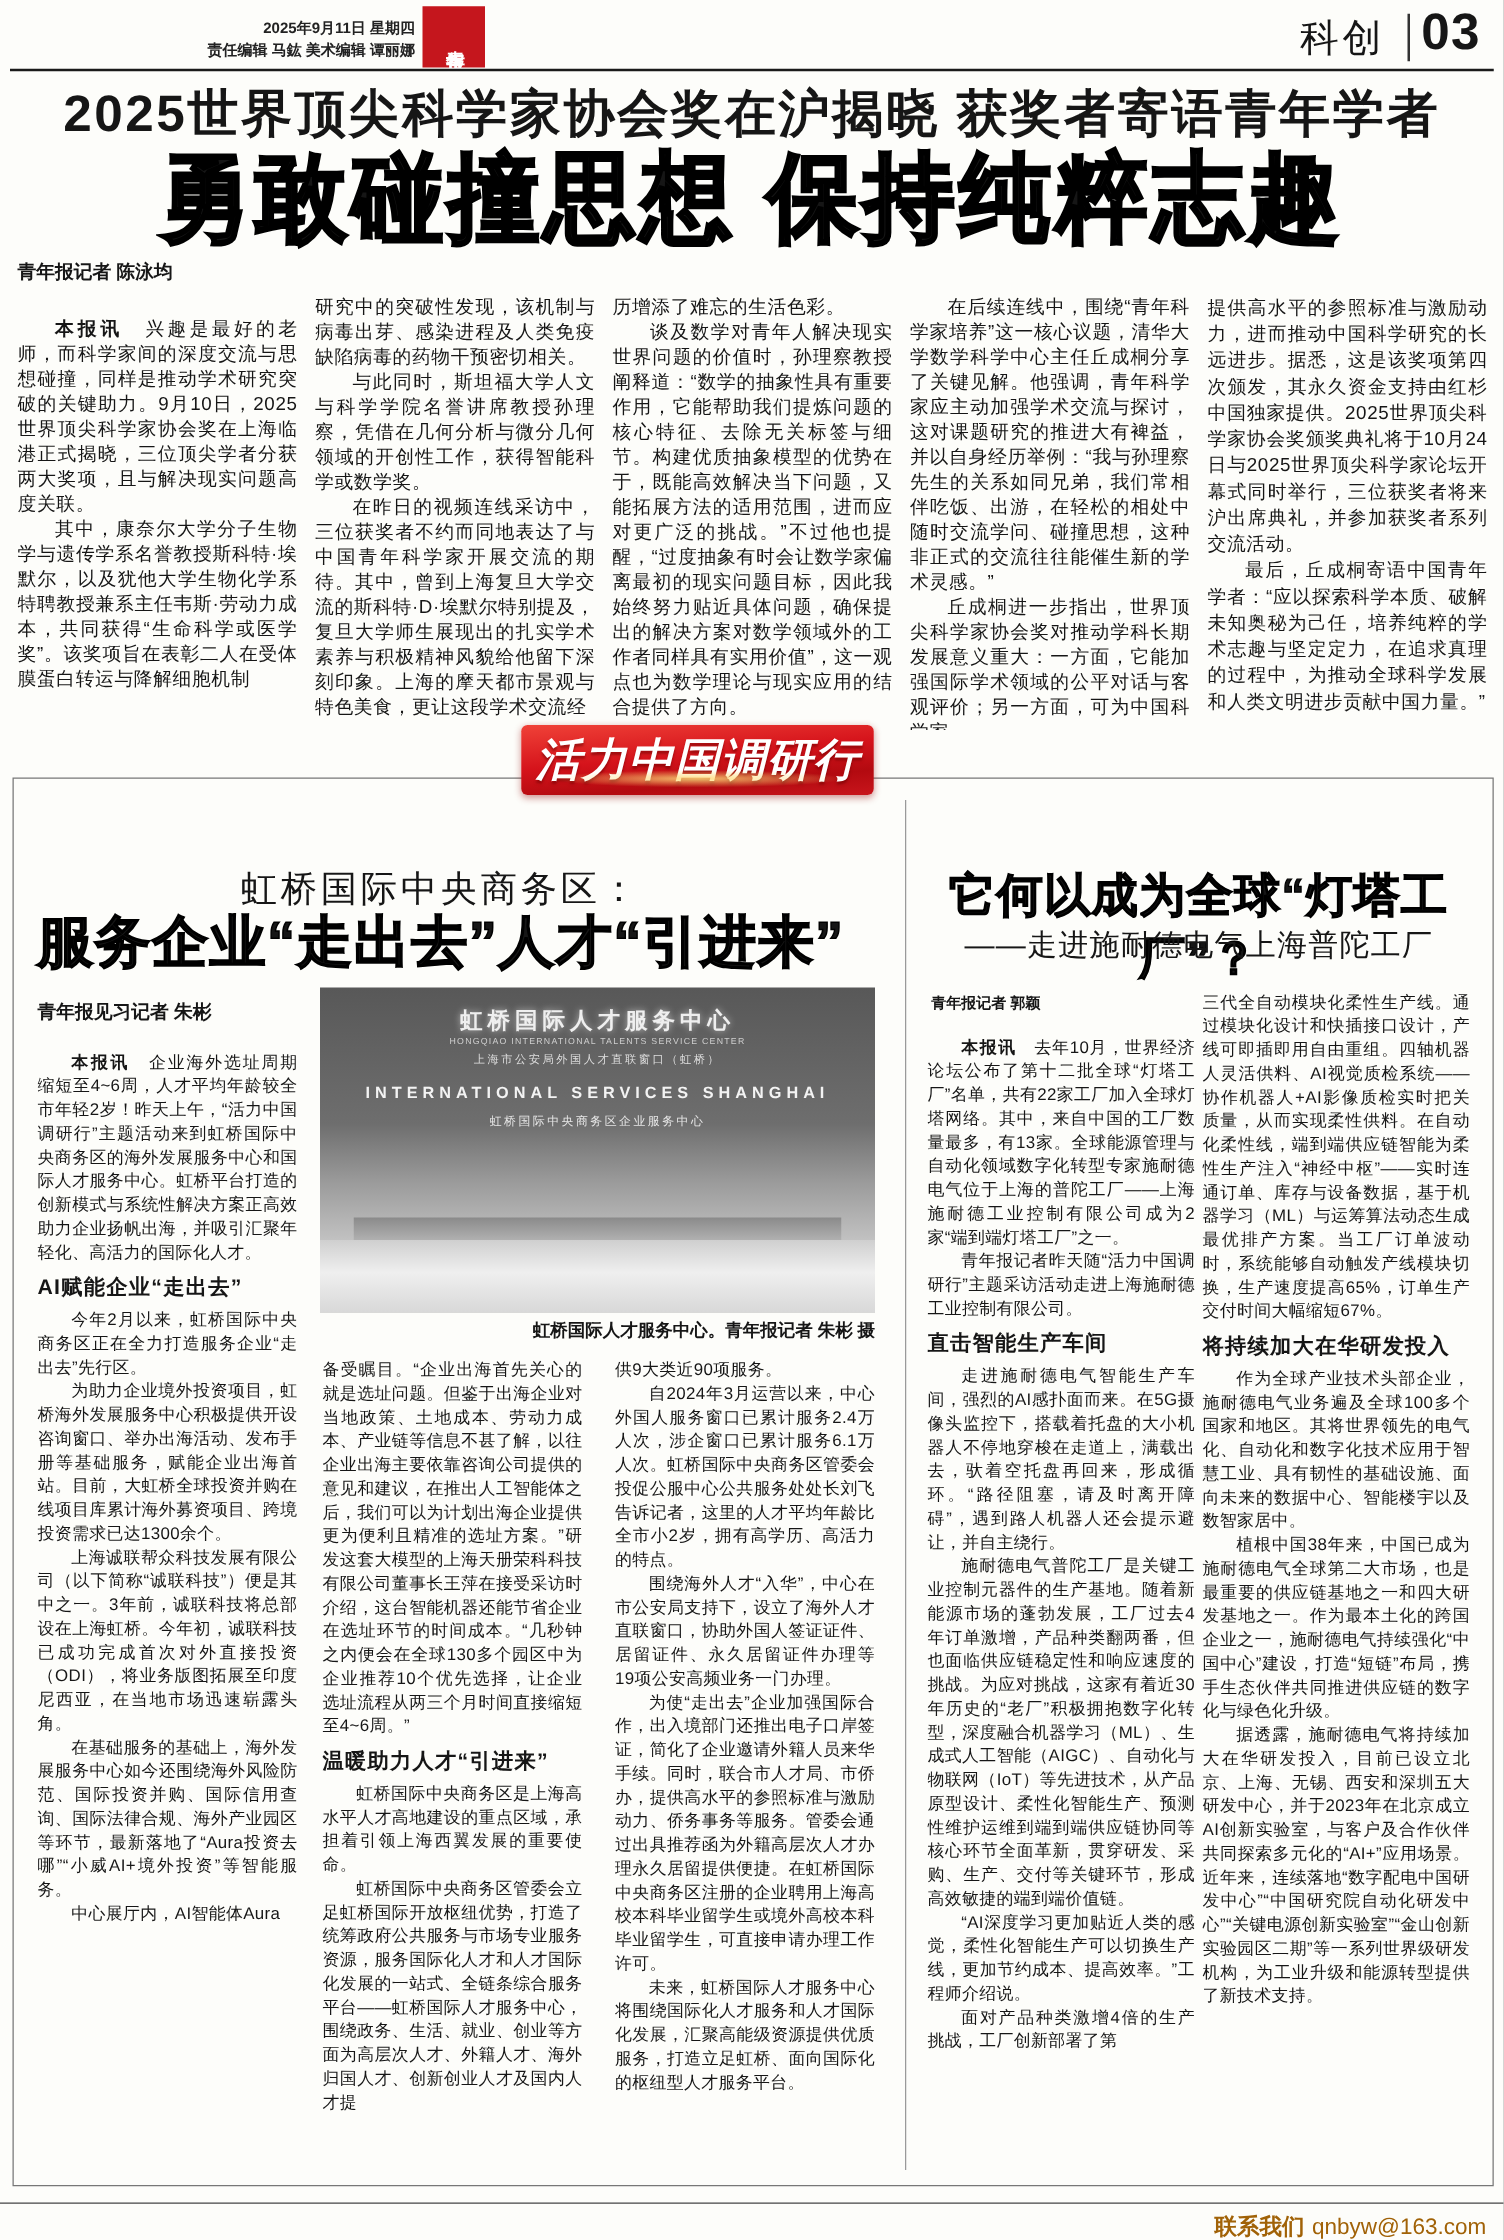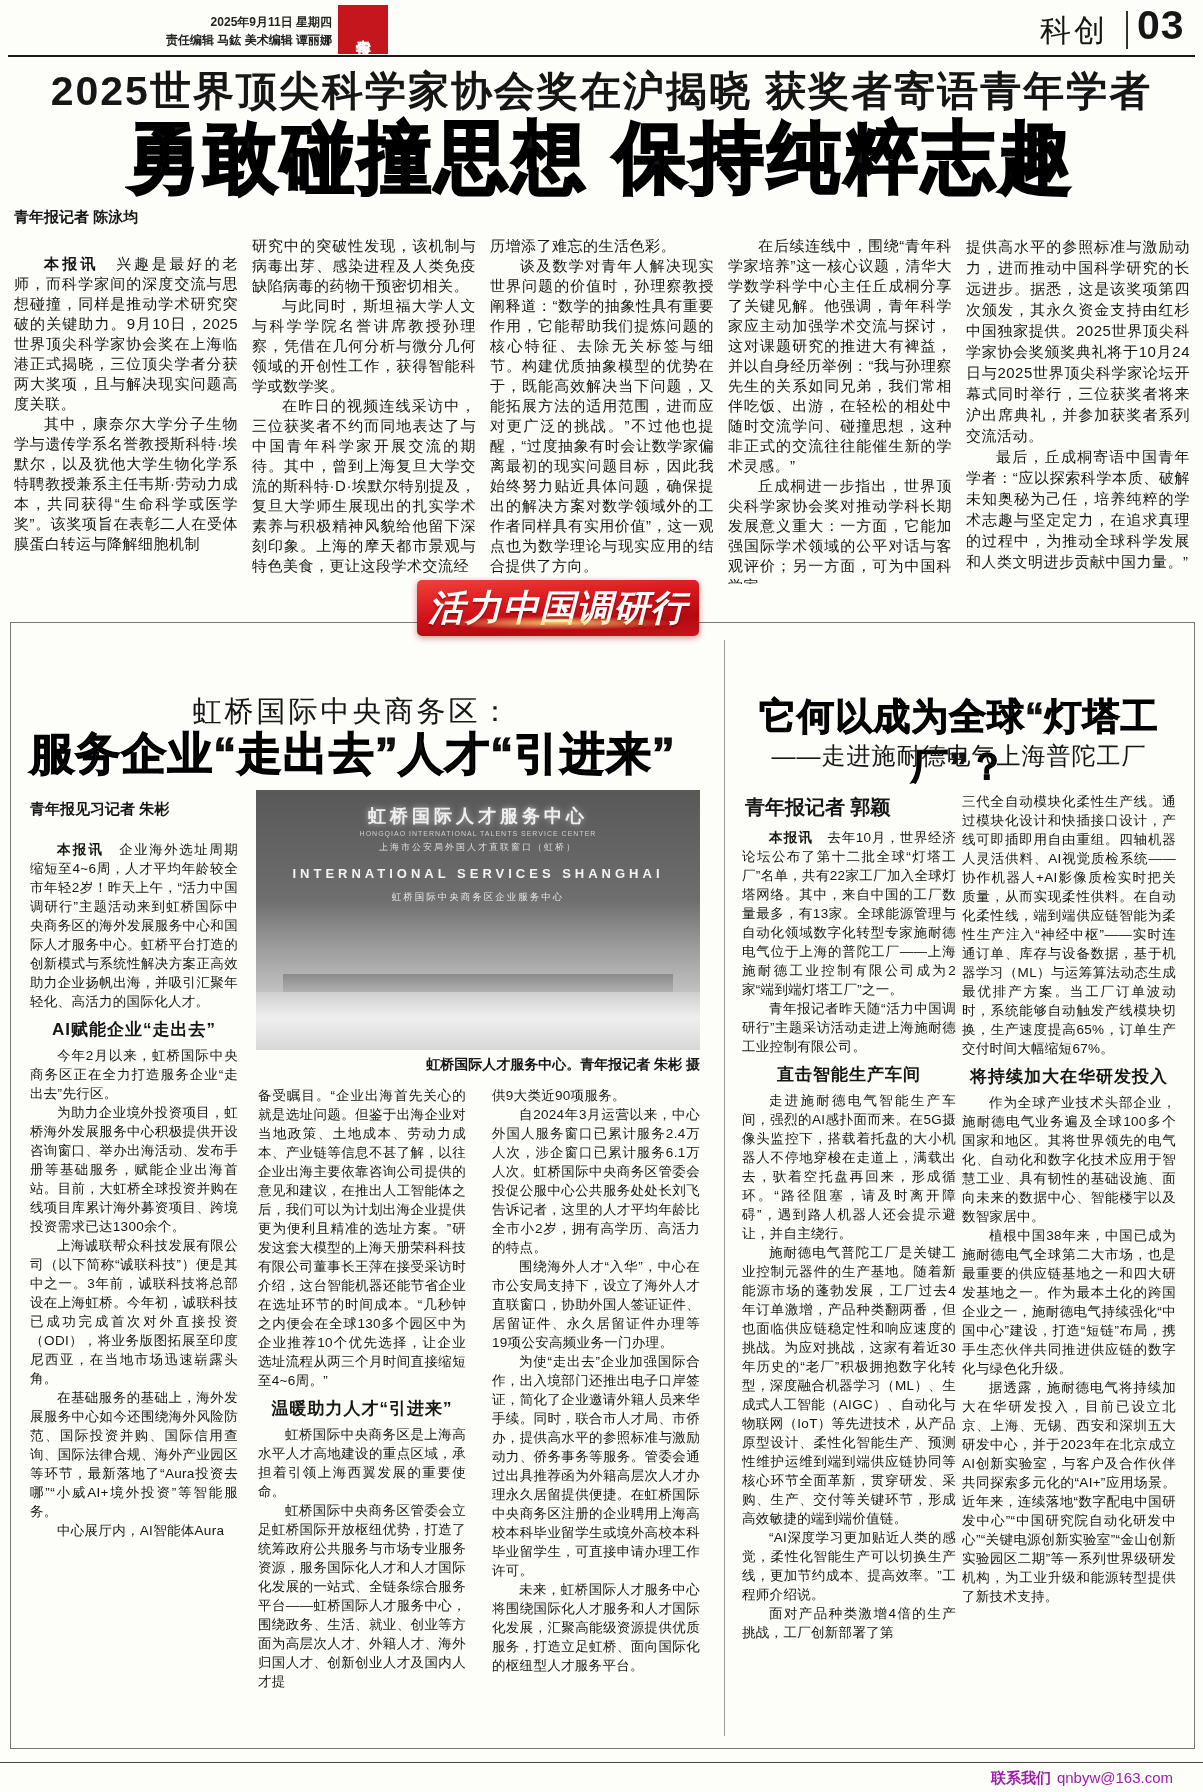"青年报记者 郭颖" .rs-byline { font-size: 20px -> 12px }
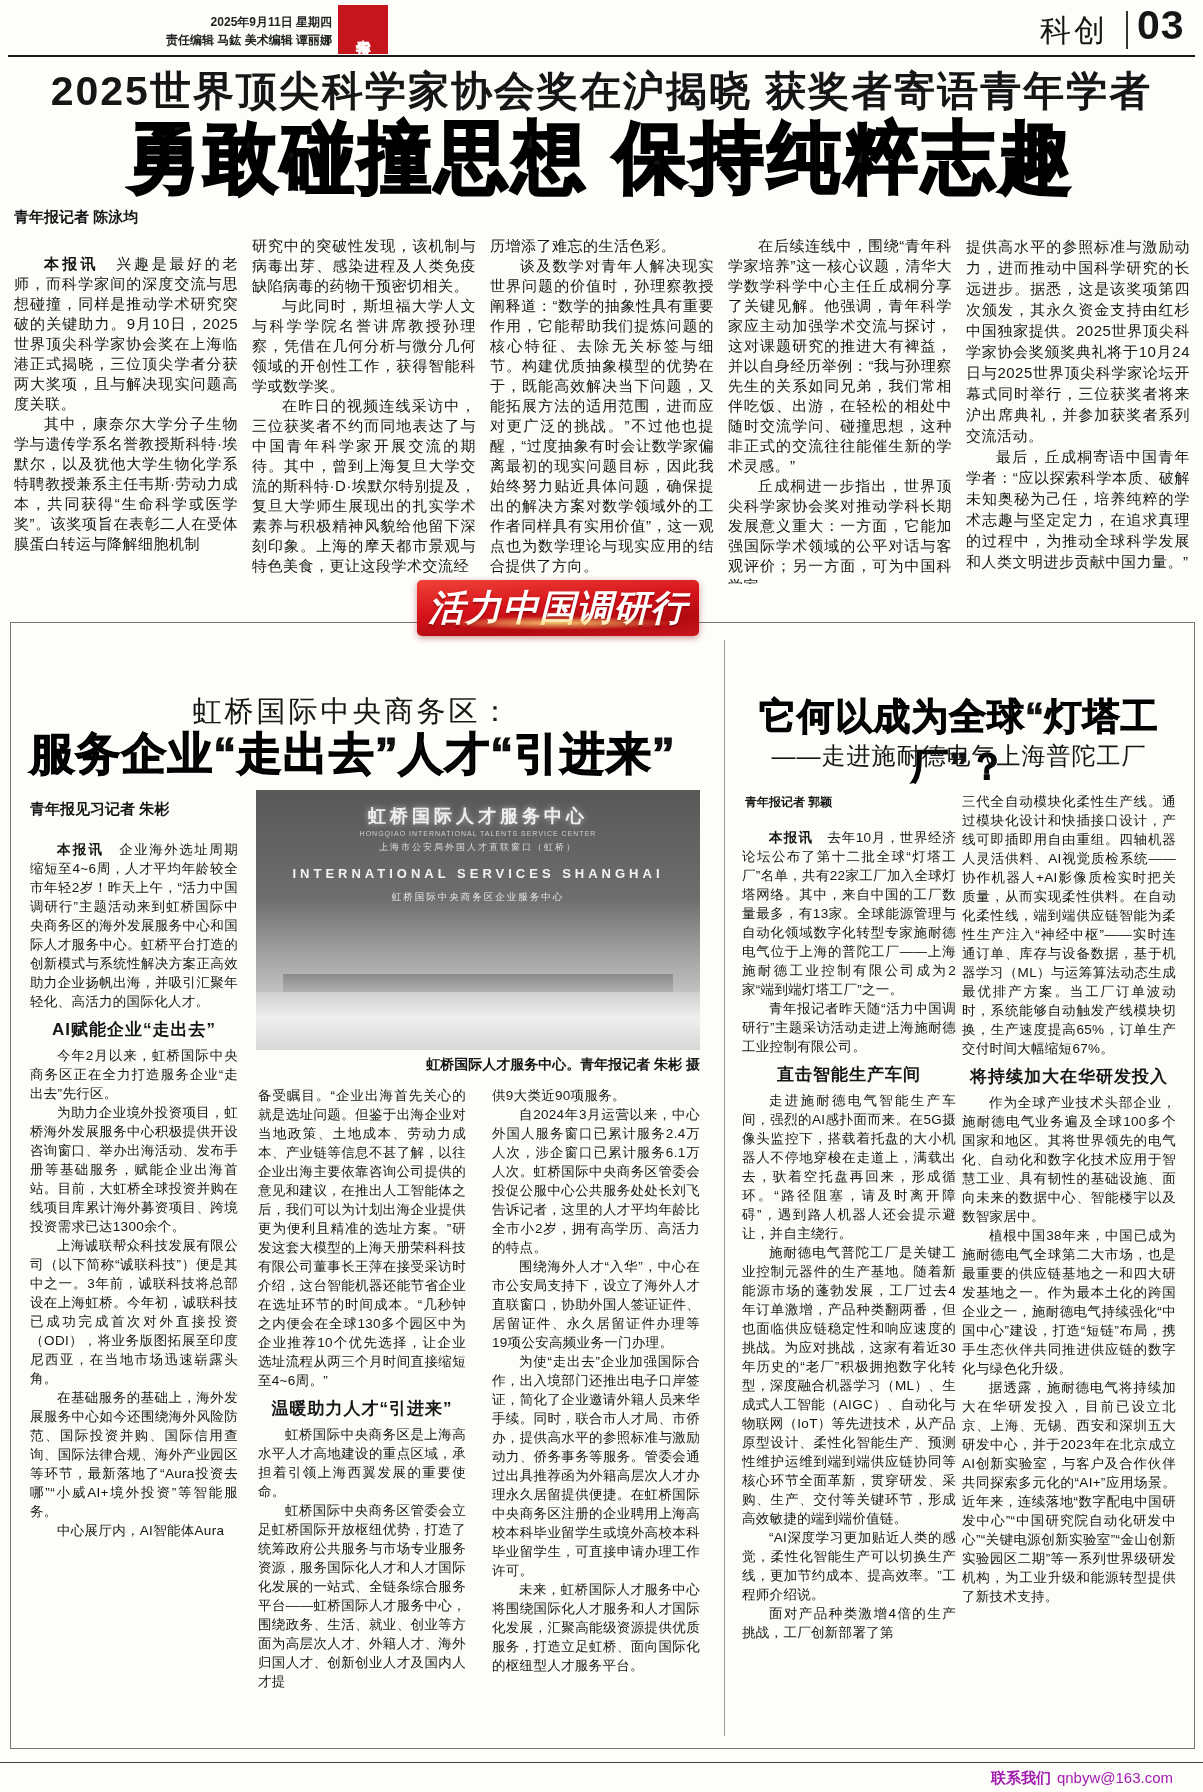"AI赋能企业“走出去”" h4.sub { text-align: center -> left }
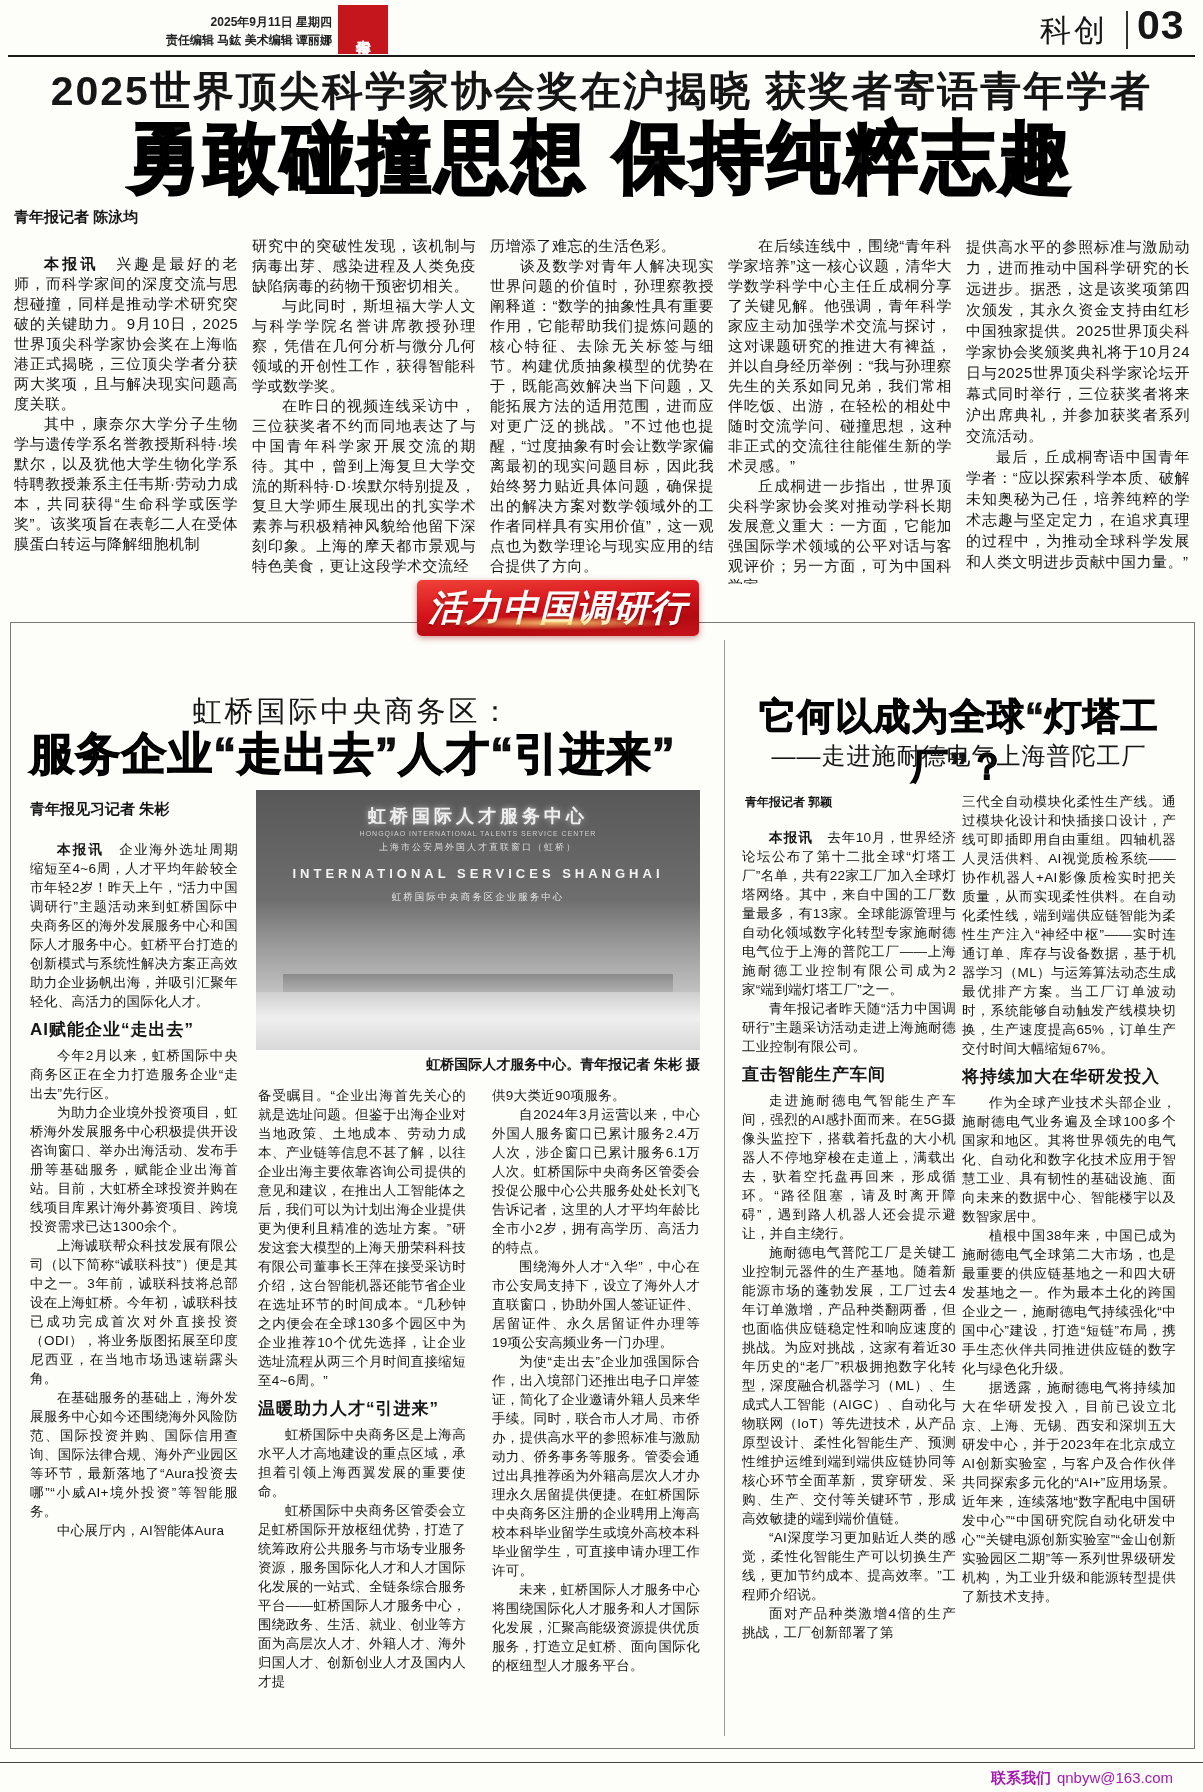"联系我们 qnbyw@163.com" .foot-text { color: #a21caf -> #a16207; font-size: 15px -> 18px; right: 30px -> 14px }
